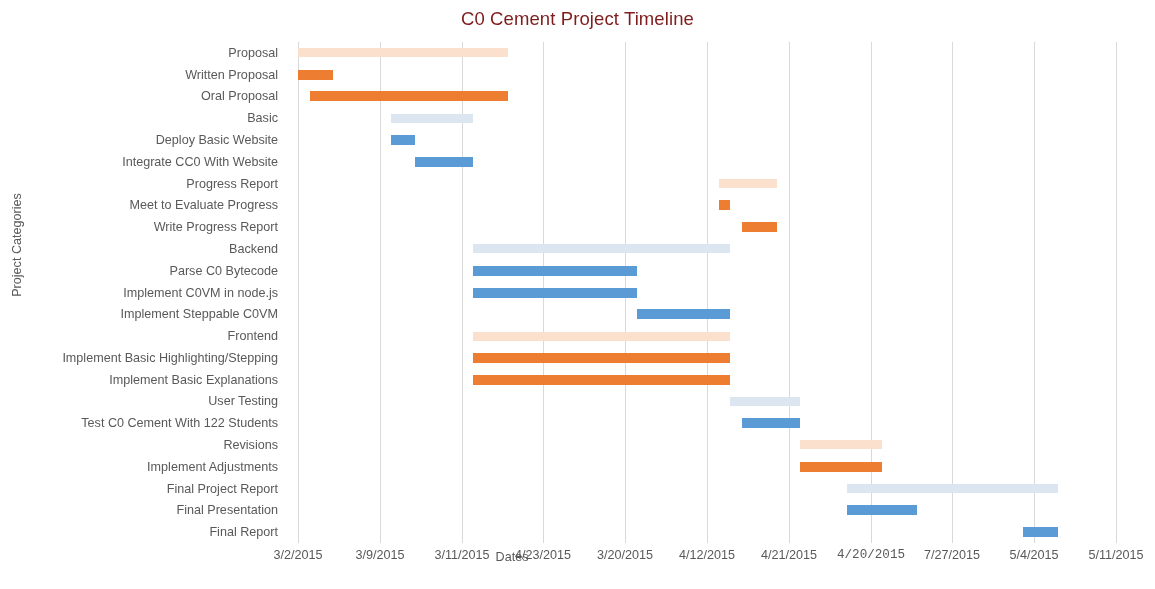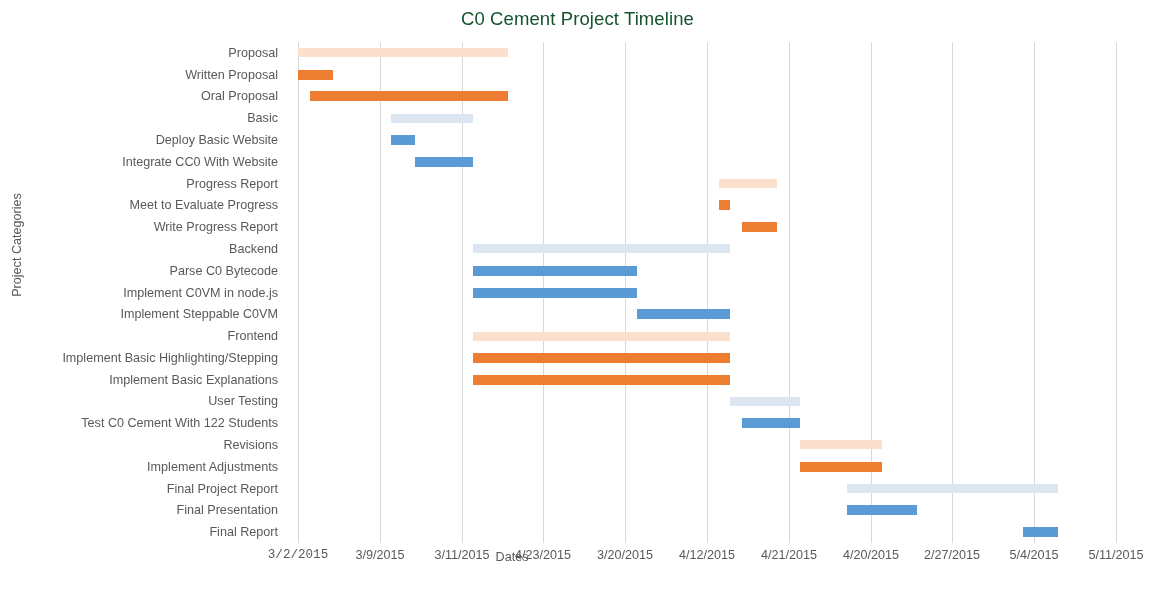"C0 Cement Project Timeline" #chart-title { color: #14532d -> #7f1d1d }
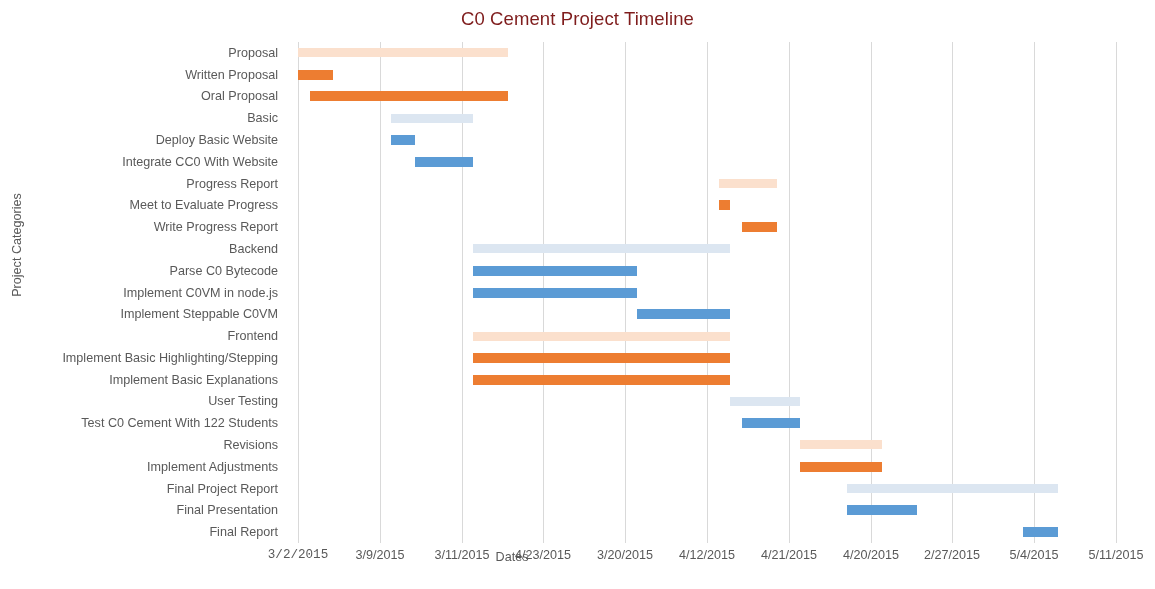"3/2/2015" div.xtick { font-family: Liberation Mono, monospace -> none }
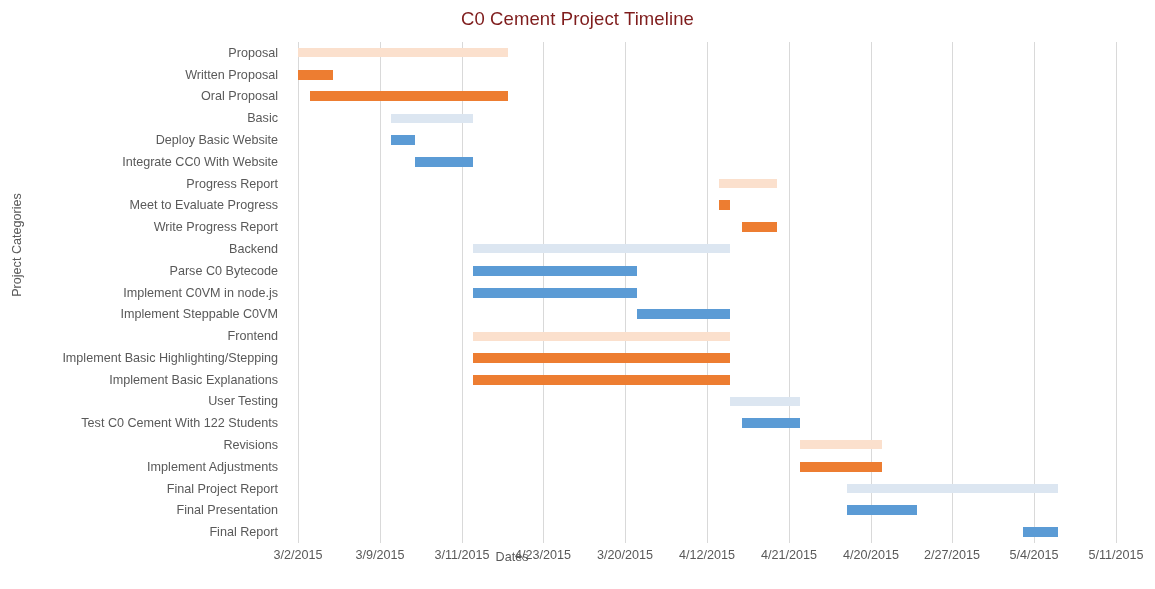"4/20/2015" div.xtick { font-family: none -> Liberation Mono, monospace }
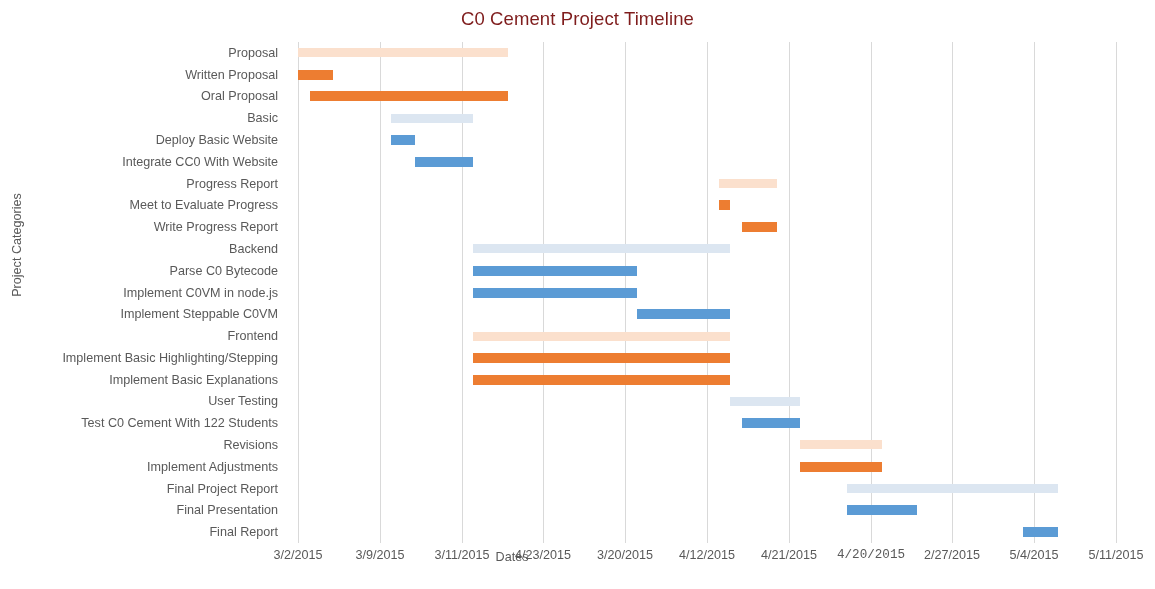"2/27/2015" div.xtick { text: 2/27/2015 -> 7/27/2015 }
